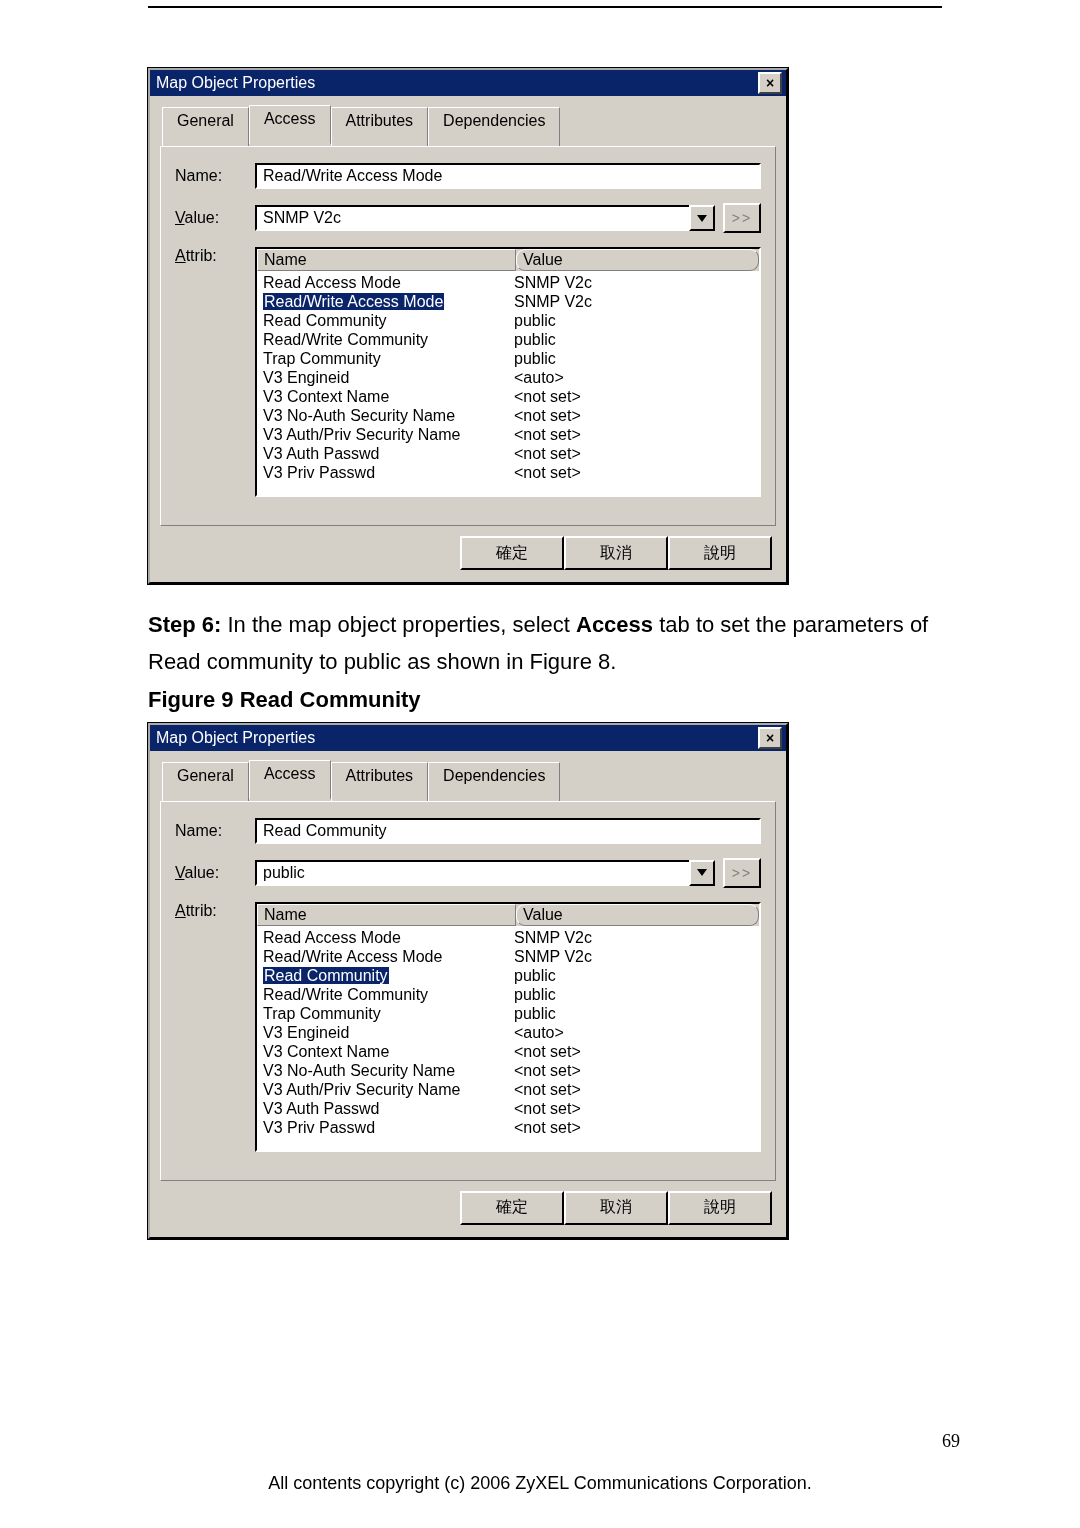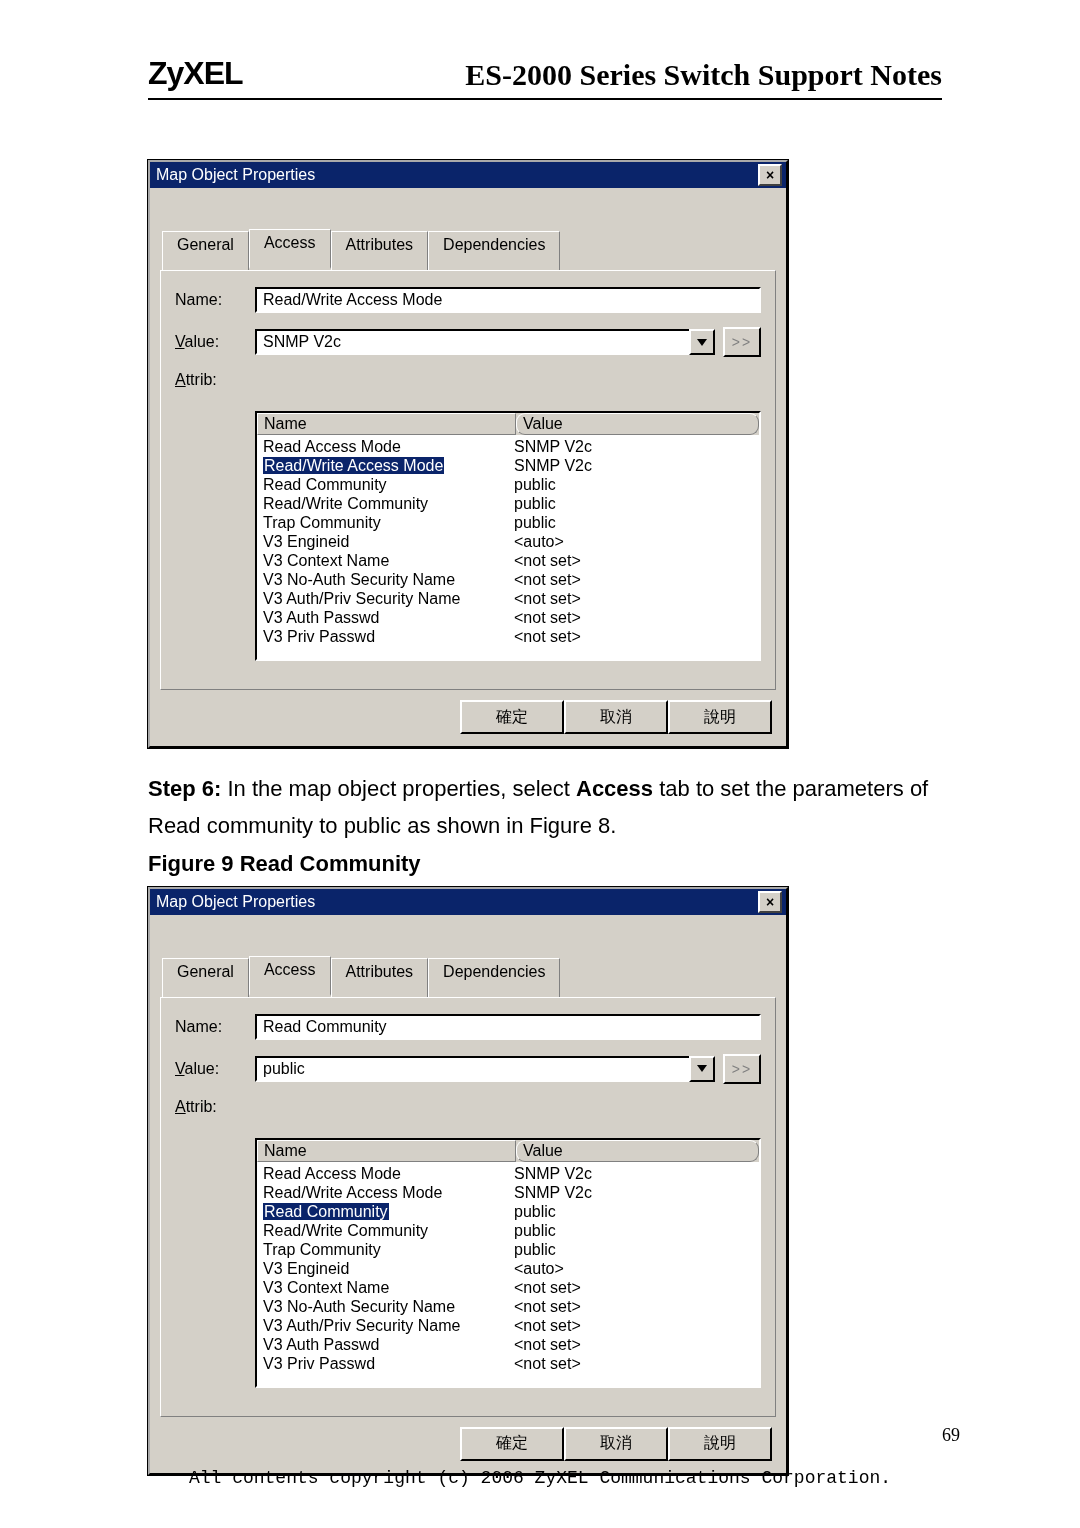"ZyXEL" div.header-area { html: <div> <div>ZyXEL</div> <div>ES-2000 Series Switch Support Notes</div> </div> -> none }
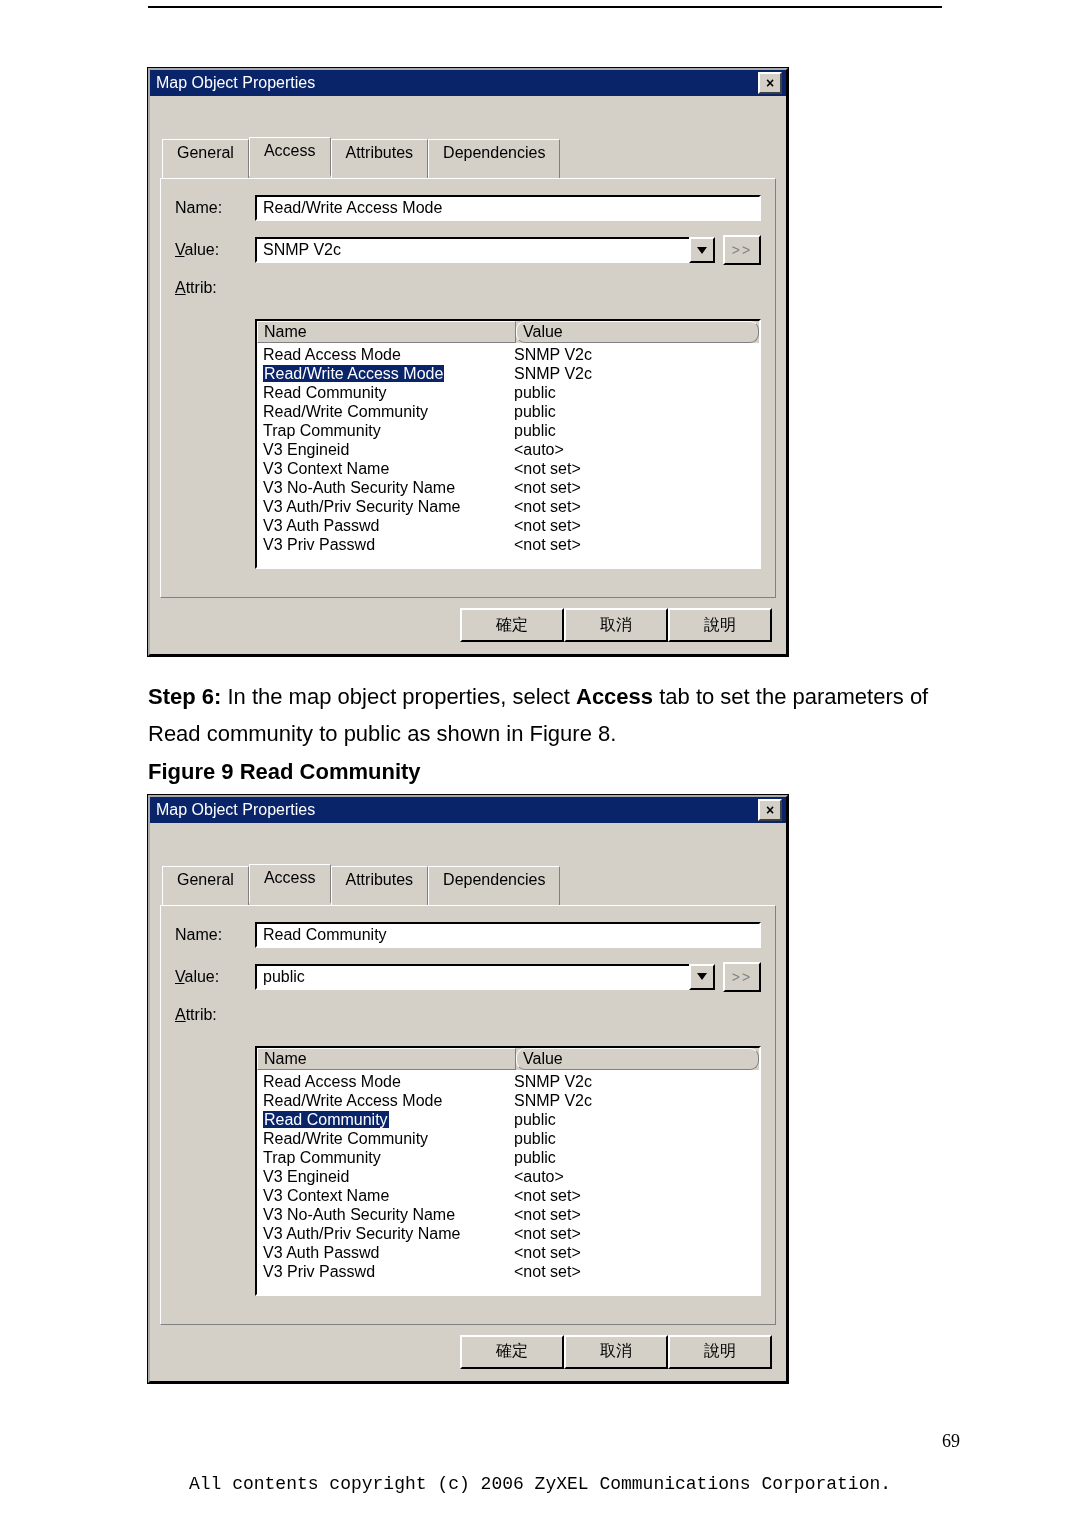"General" .tab { margin-top: 32px -> none }
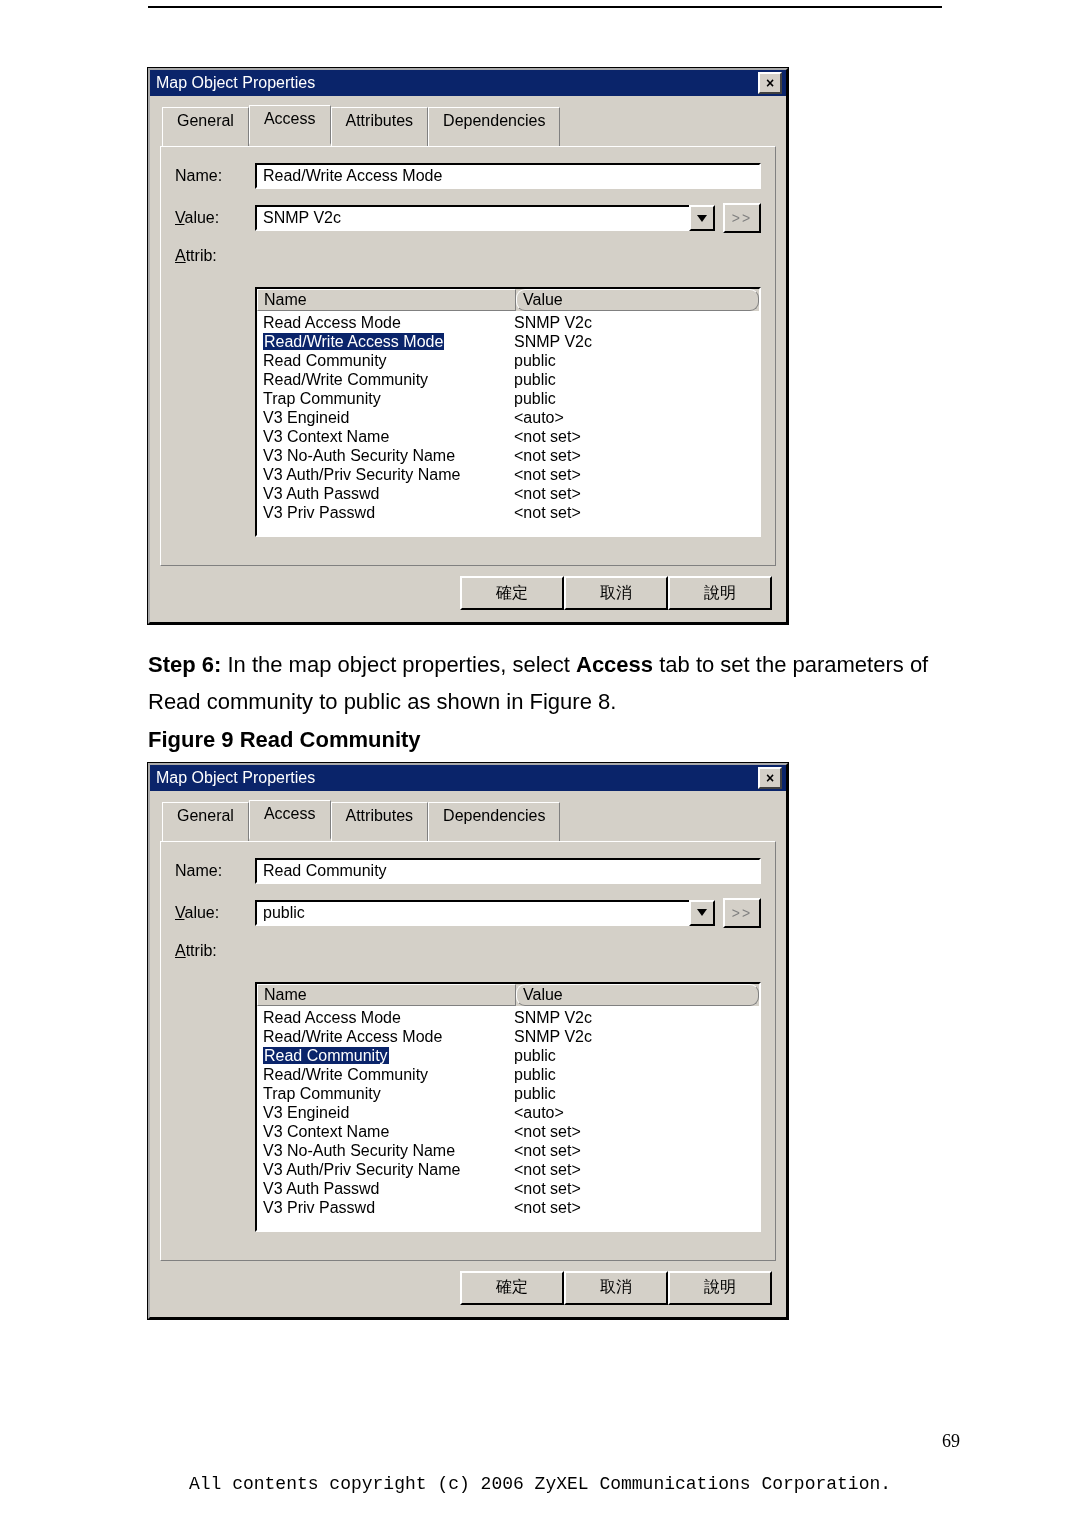"Name" .listbox { margin-top: 40px -> none }
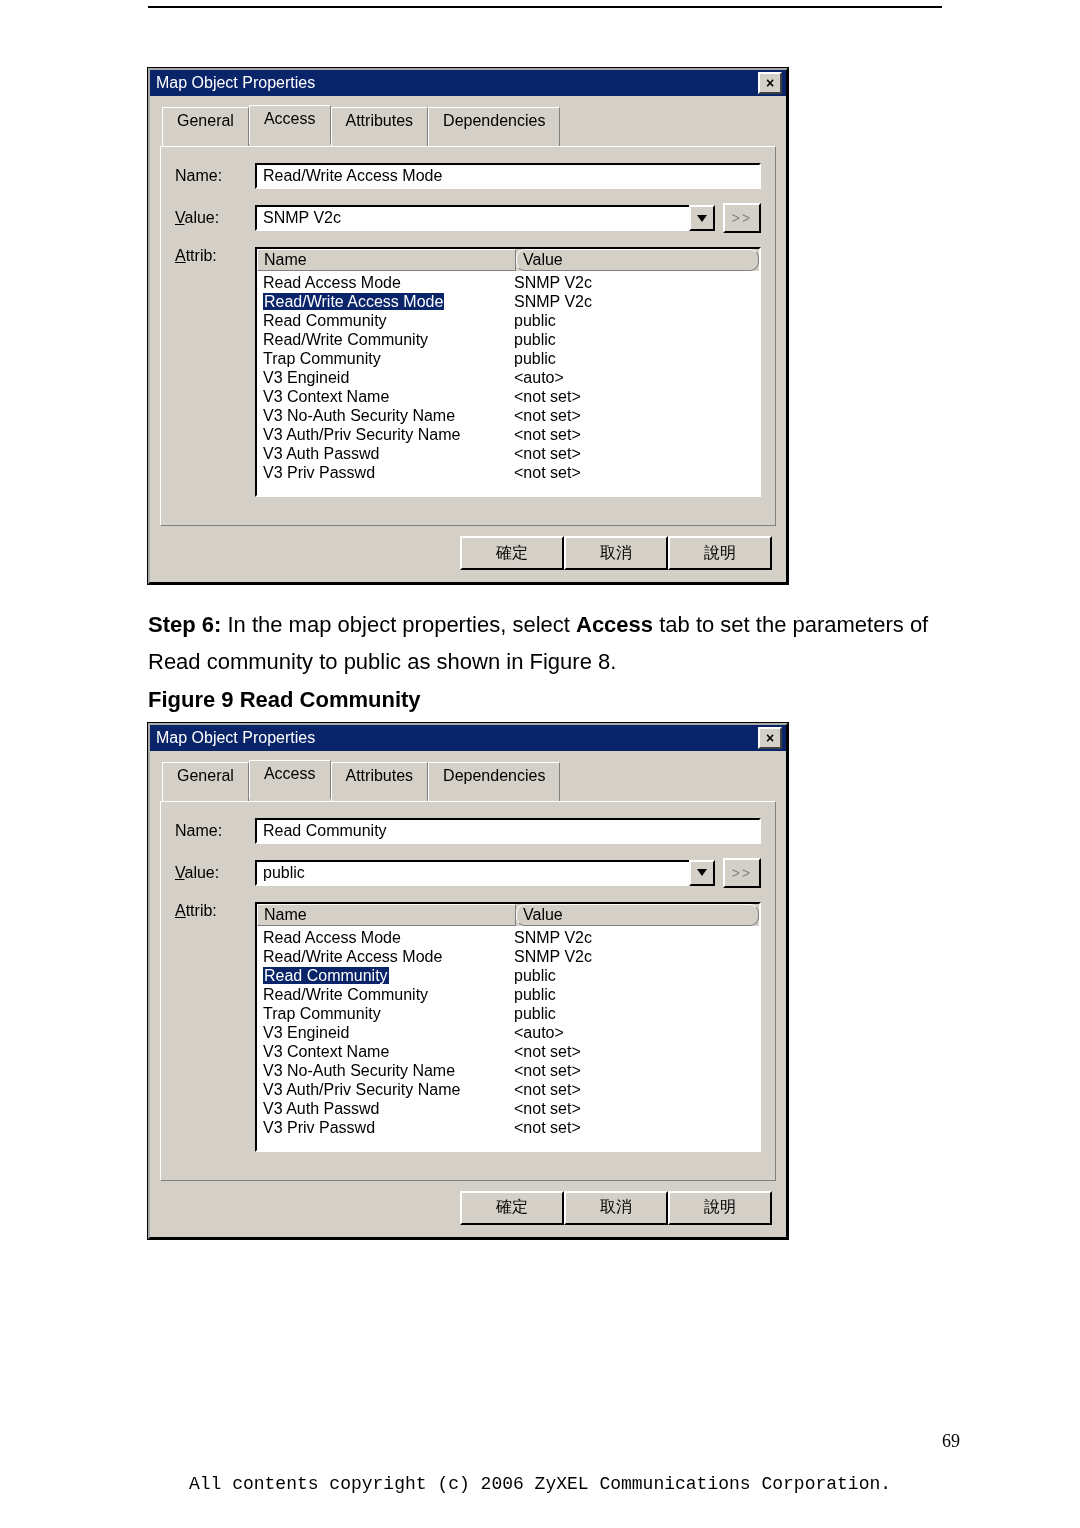"All contents copyright (c) 2006" .footer-copy { font-family: Liberation Mono, monospace -> Liberation Sans, sans-serif }
